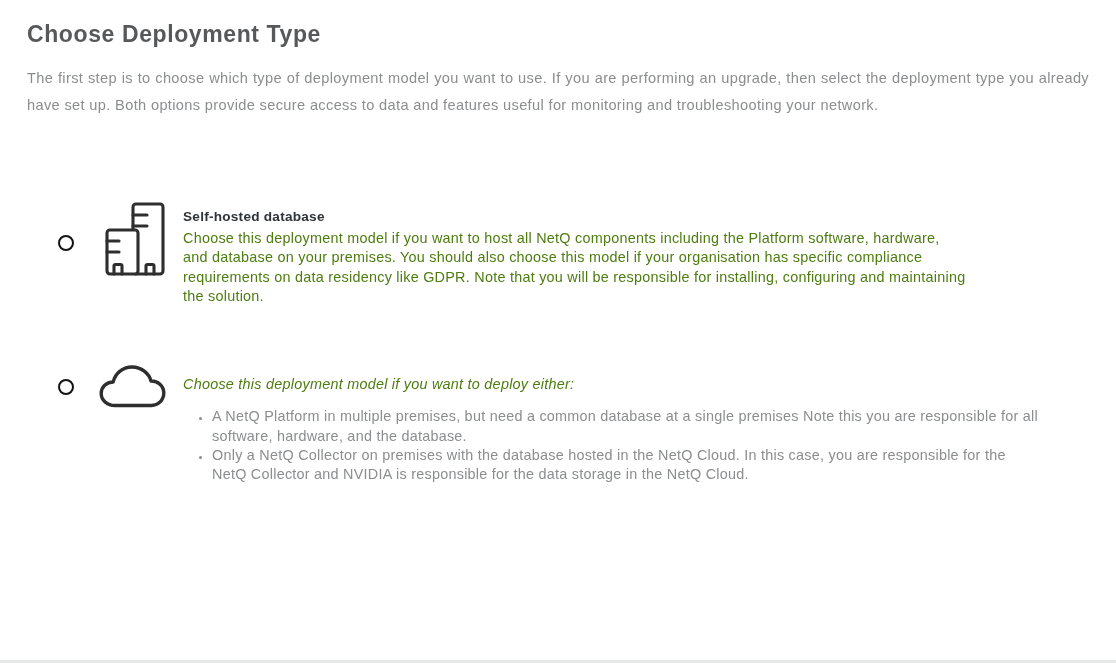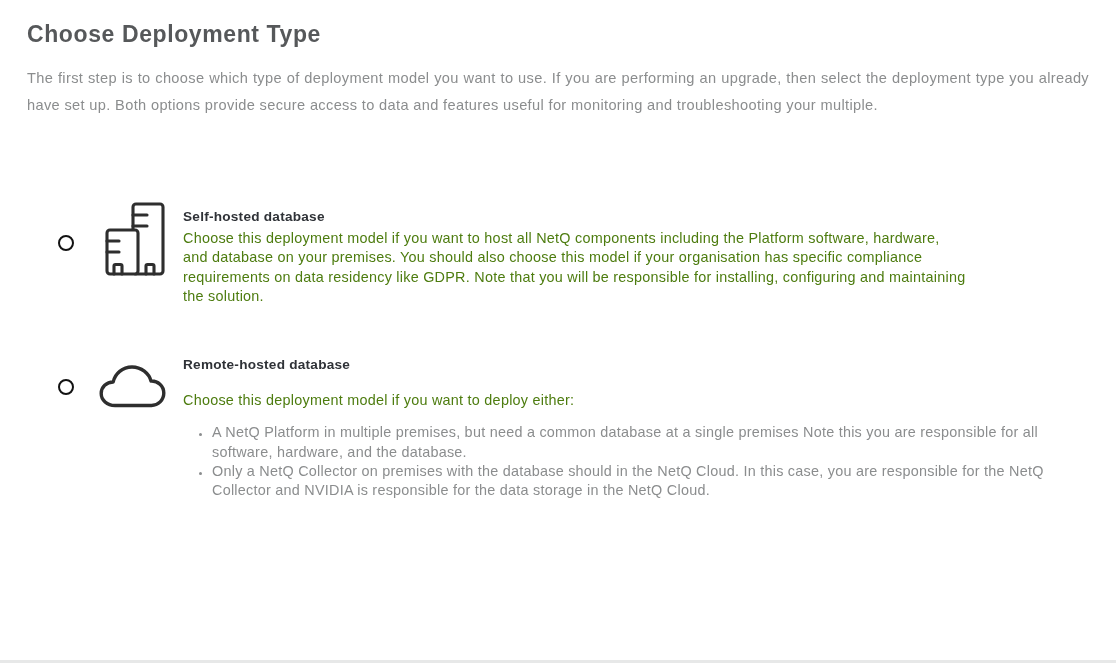"The first step is to" p.intro { text: multiple -> network }
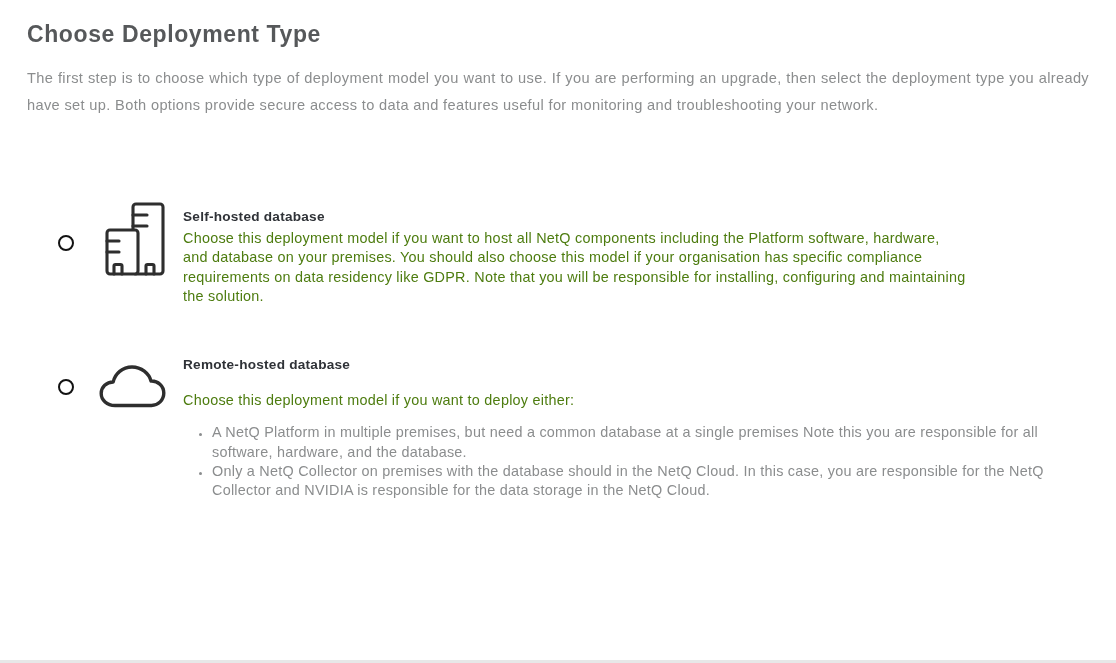"Remote-hosted database" div.option-title { html: <div>Remote-hosted database</div> -> none }
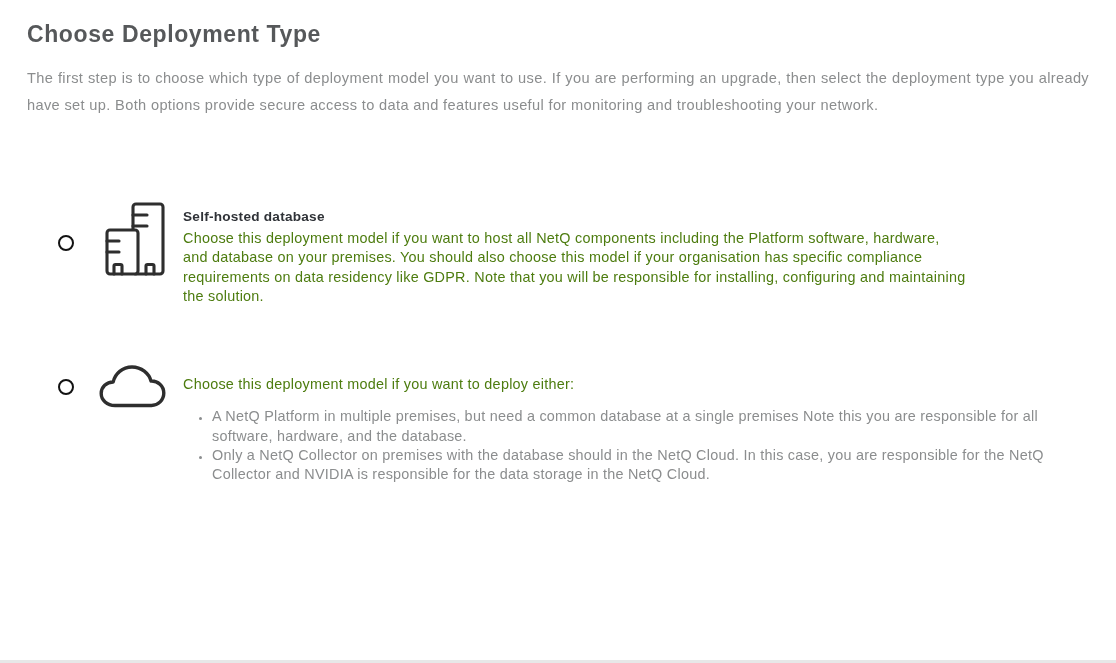"Choose this deployment model if you want to deploy" .option2 .option-desc { font-style: none -> italic }
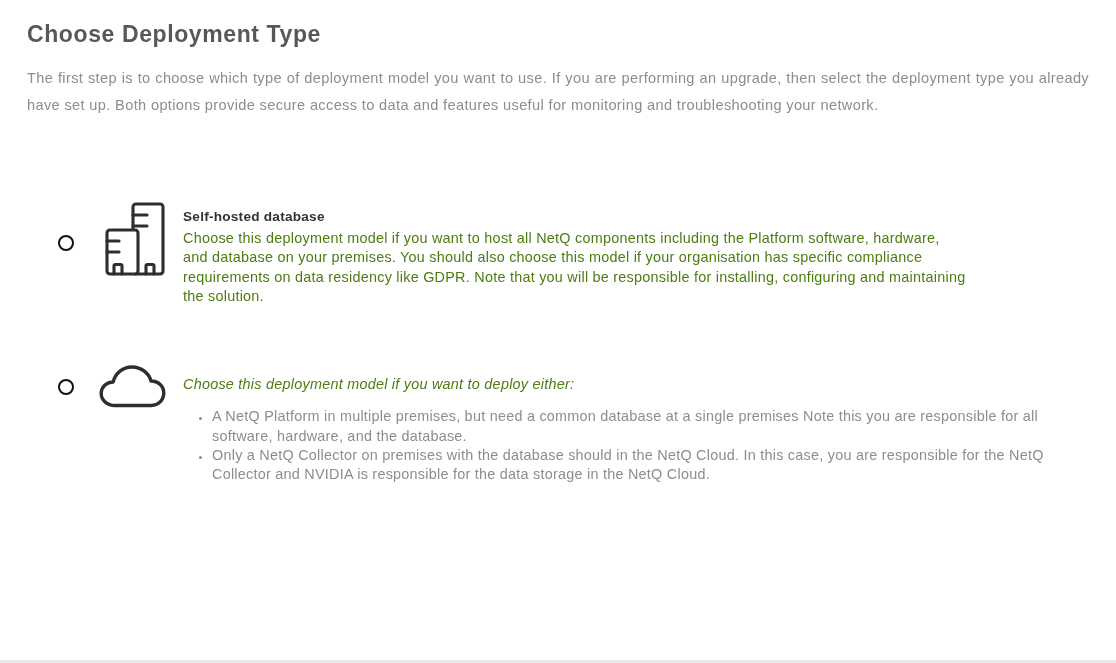"Only a NetQ Collector on" li { text: should -> hosted }
